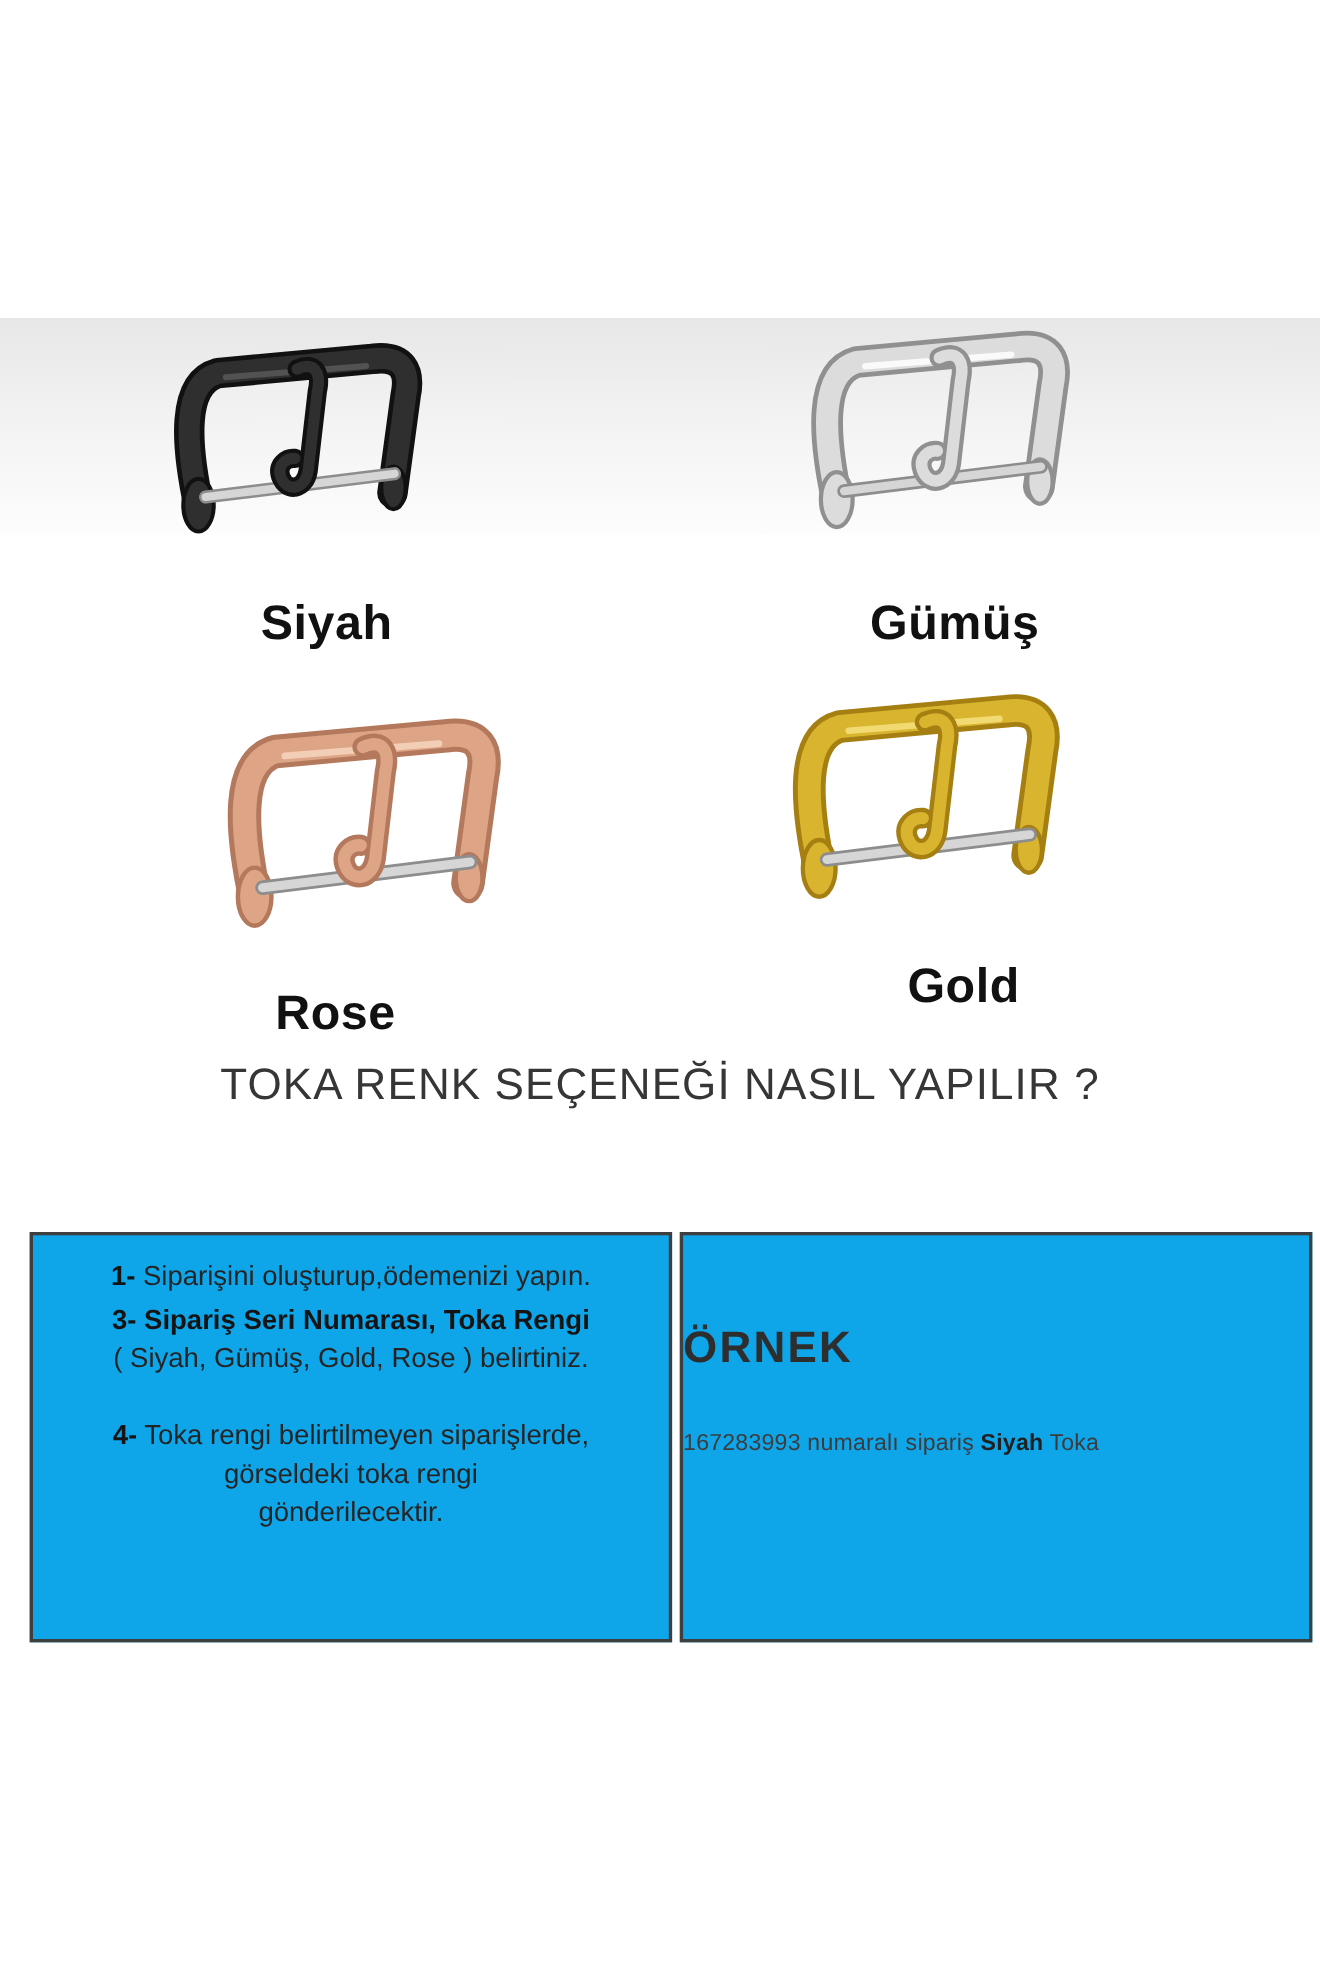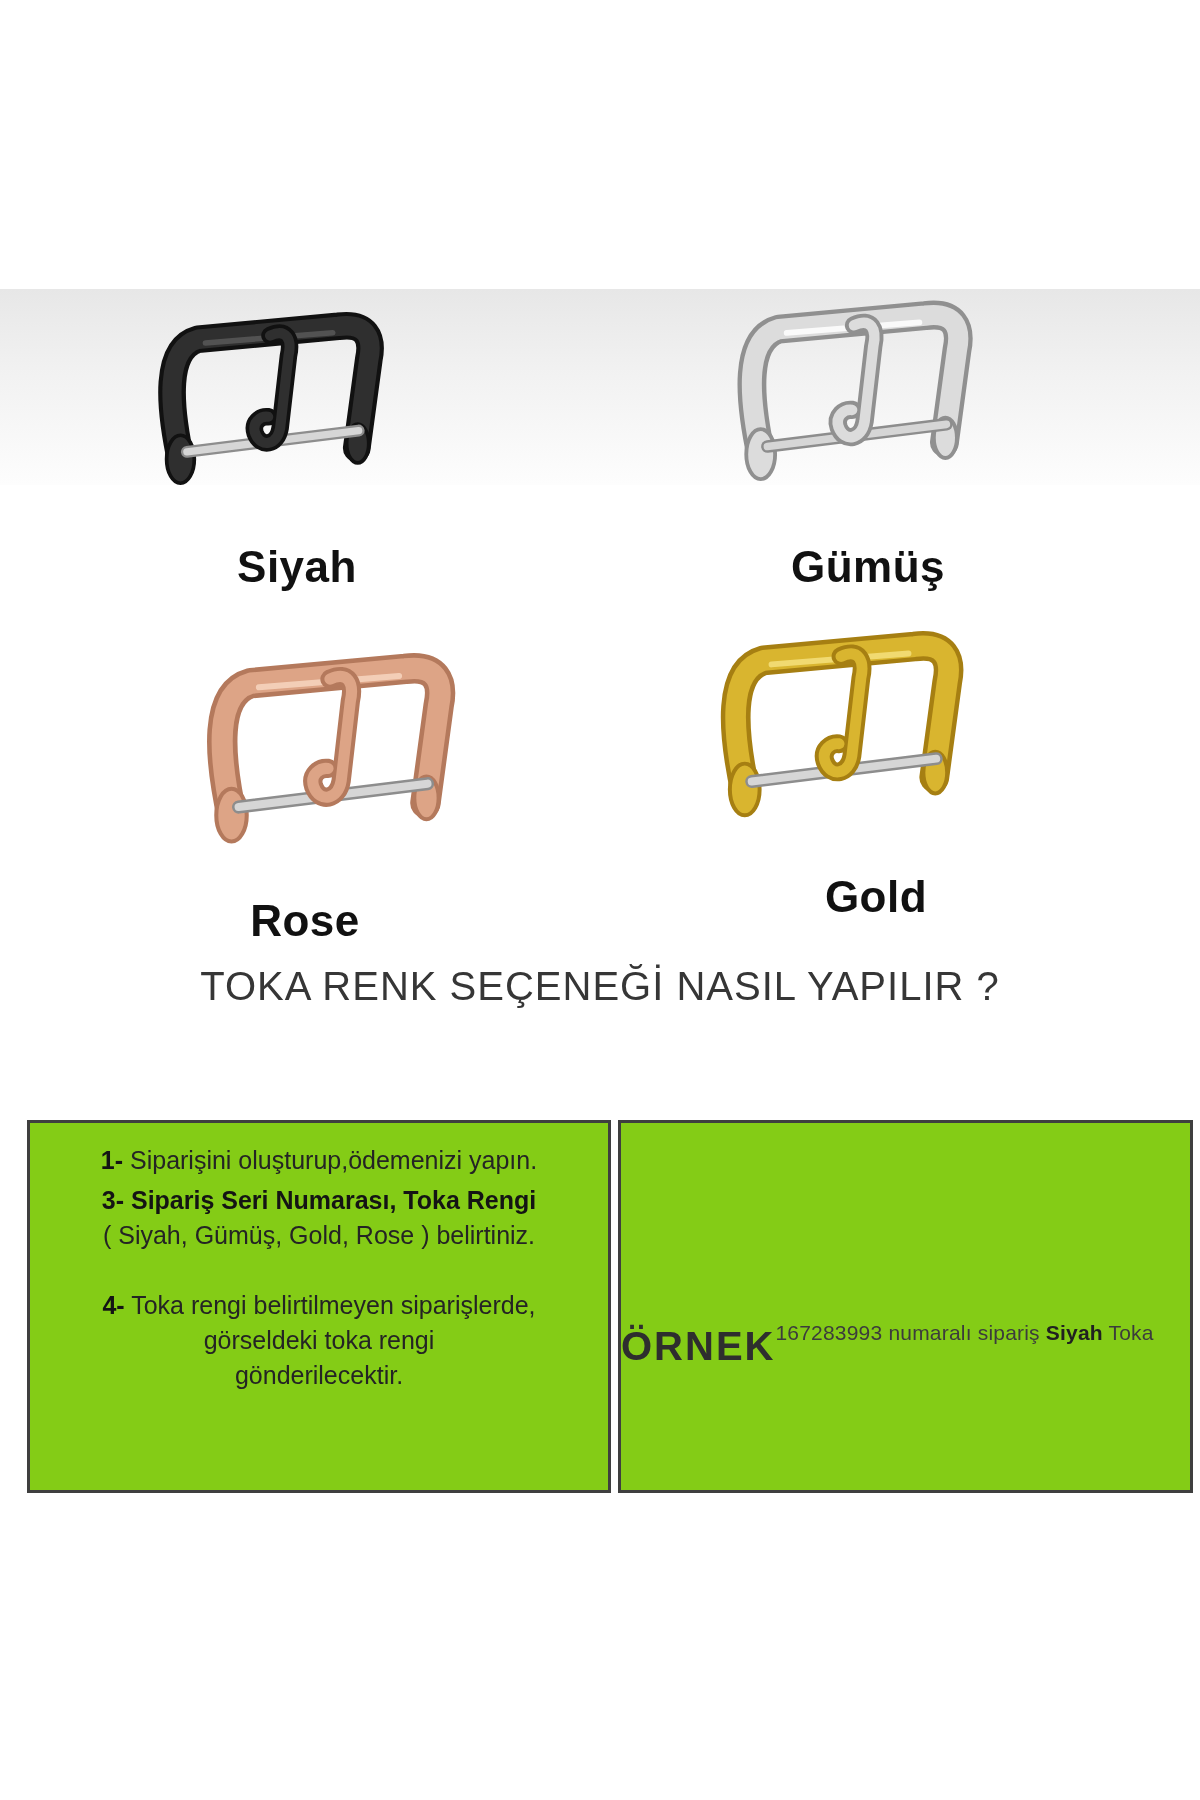"1- Siparişini oluşturup,ödemenizi yapın." .cell { background: #84cc16 -> #0ea5e9 }
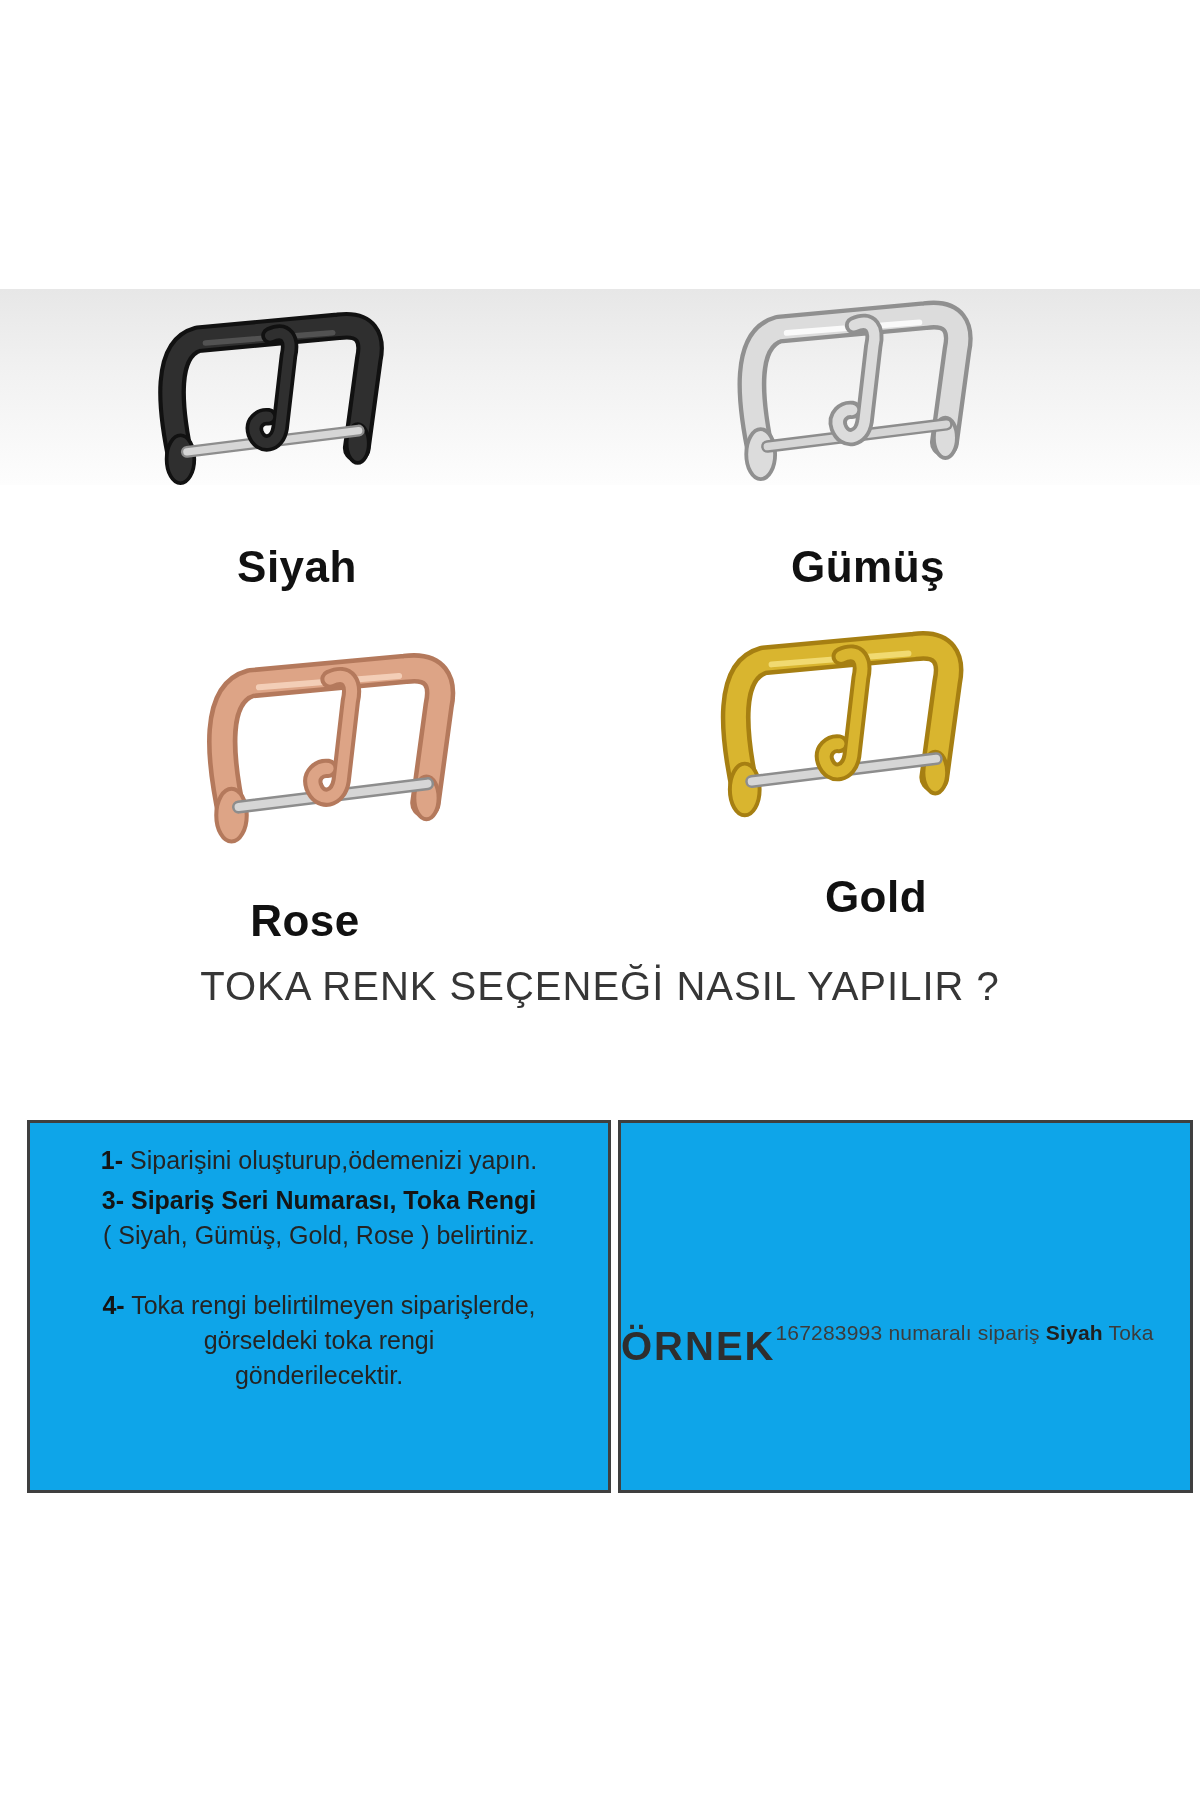"ÖRNEK" .cell-right { align-items: center -> none; flex-direction: row -> column }
